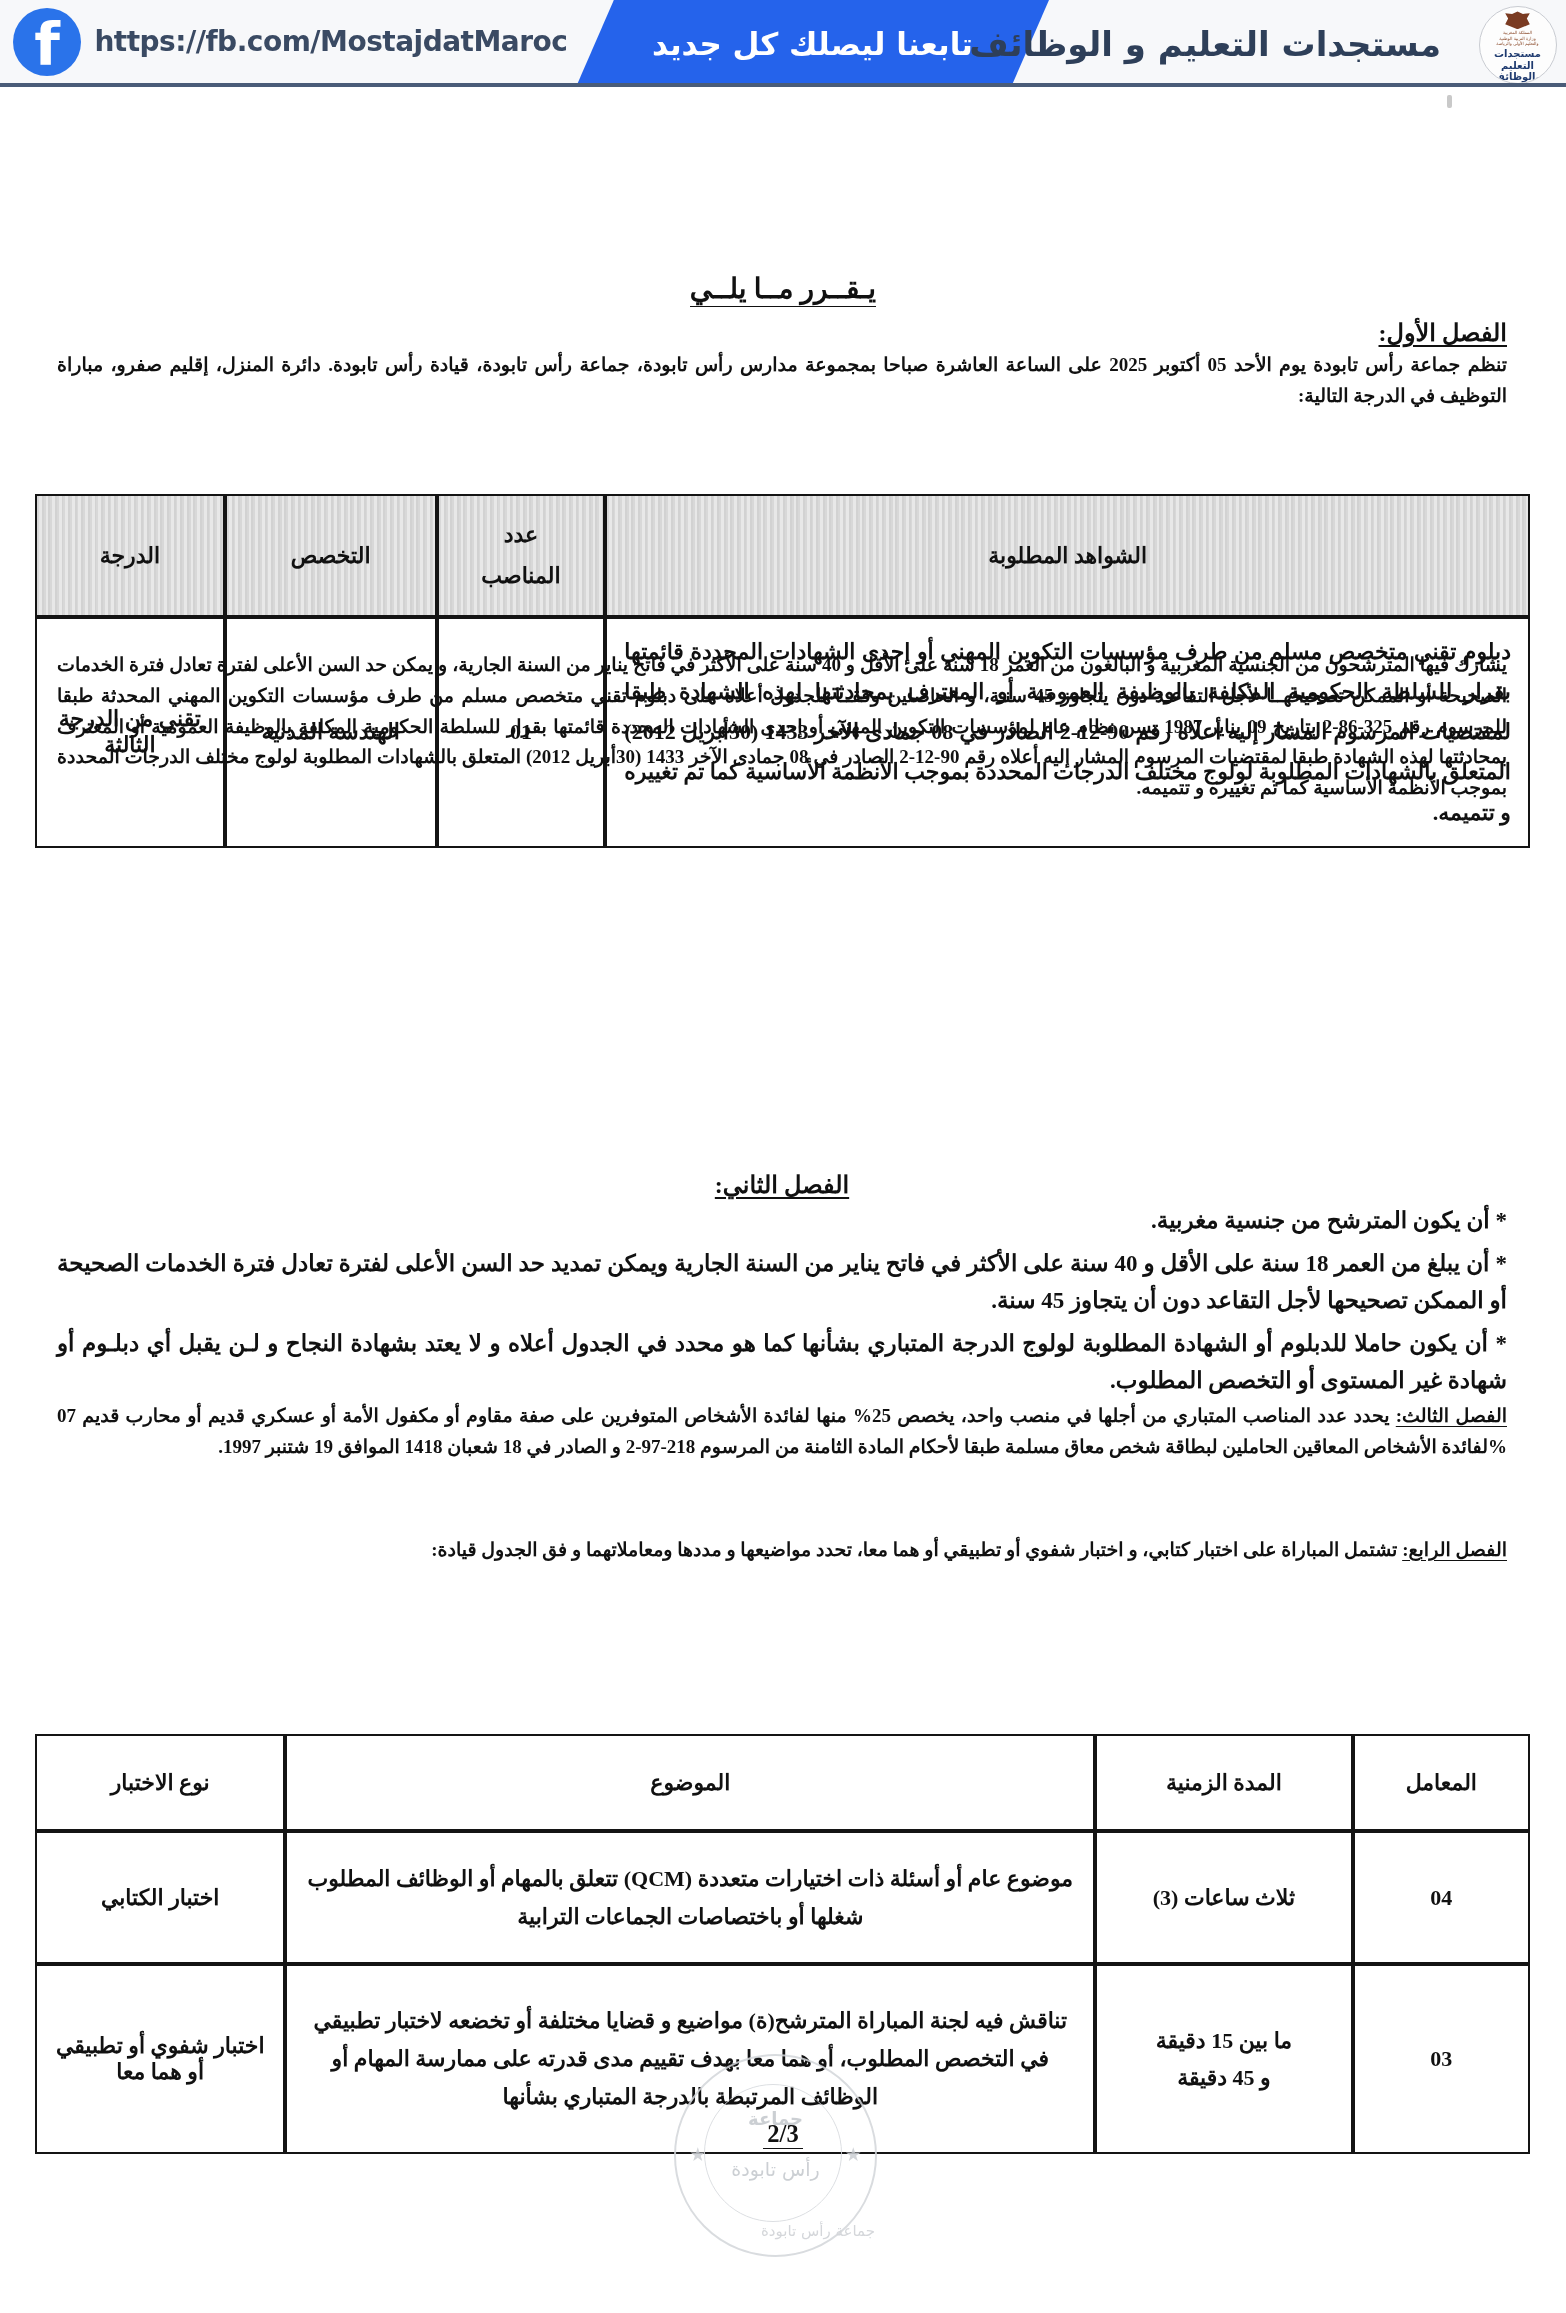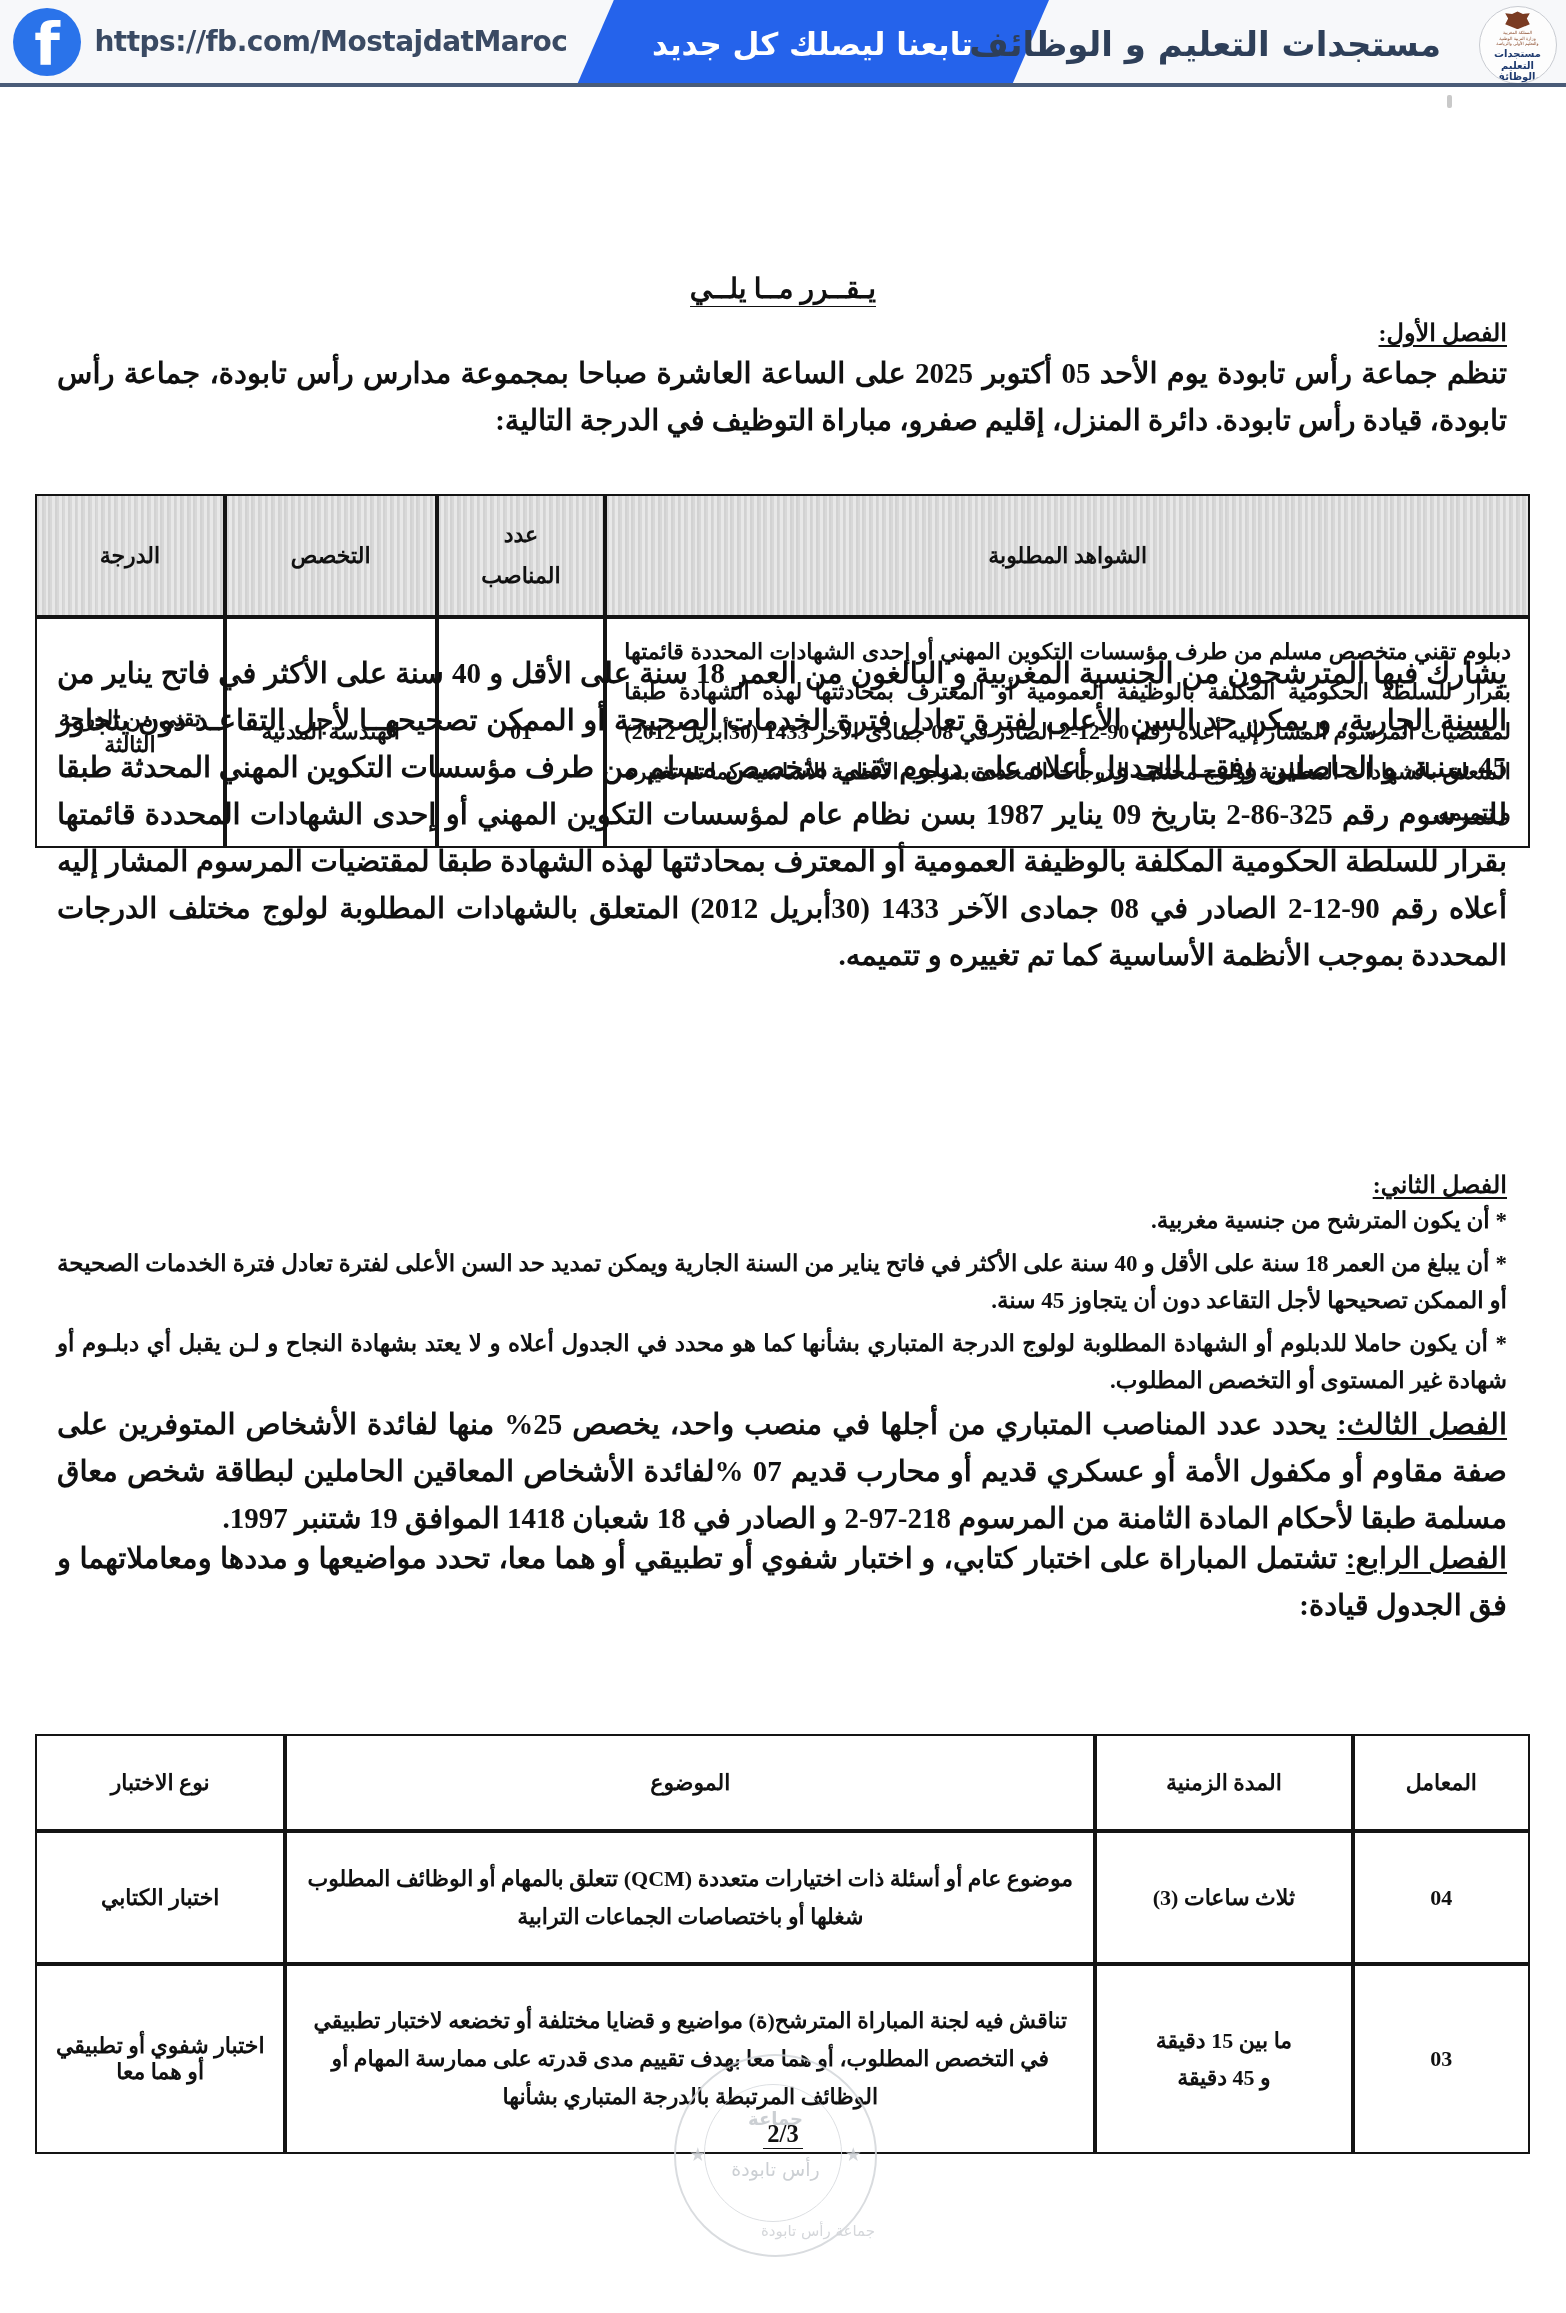"تنظم جماعة رأس تابودة يوم" .block { font-size: 29px -> 19px }
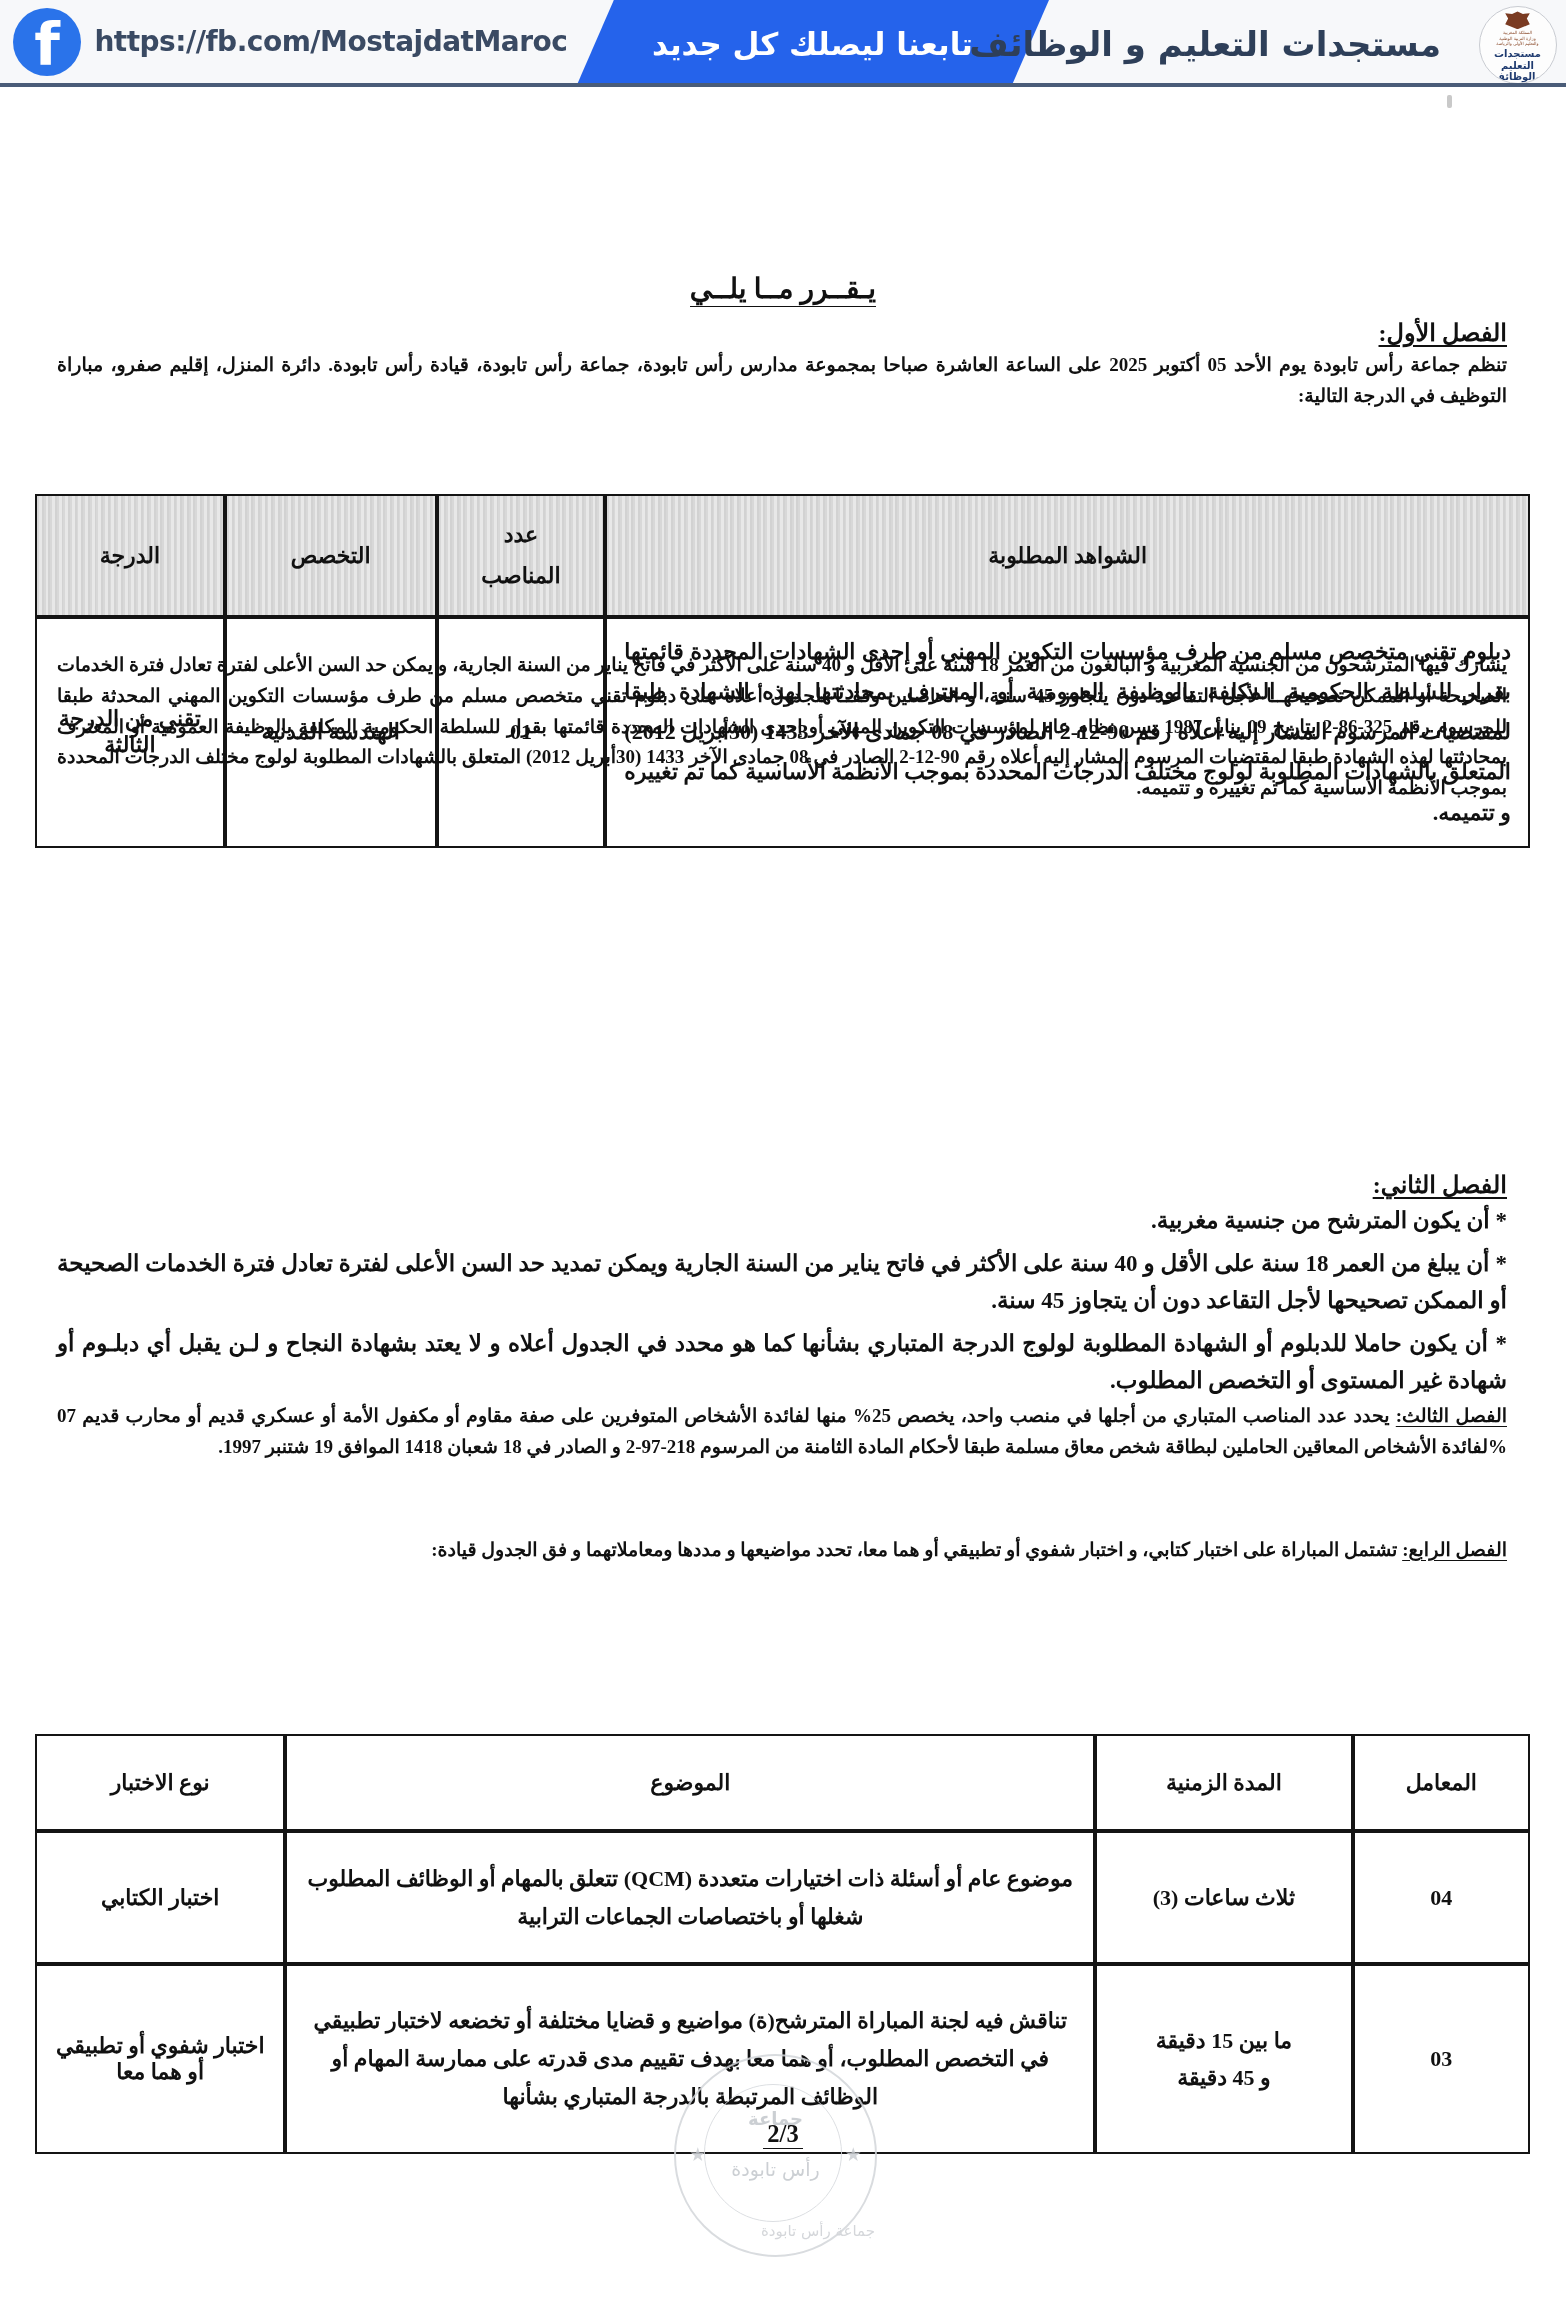"الفصل الثاني:" #fasl2-head { text-align: right -> center }
